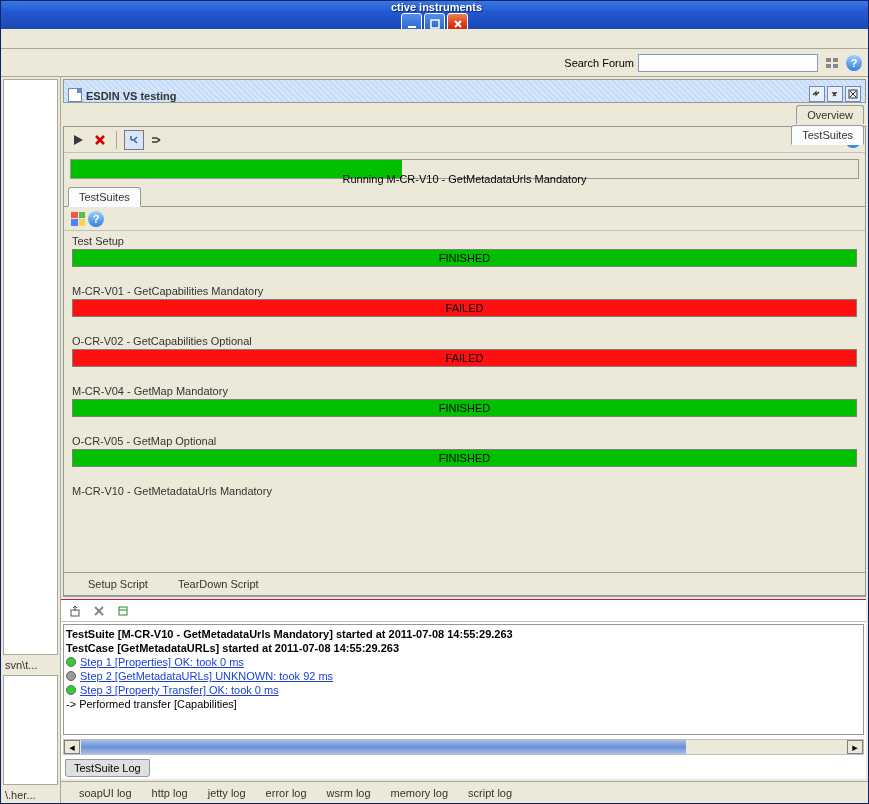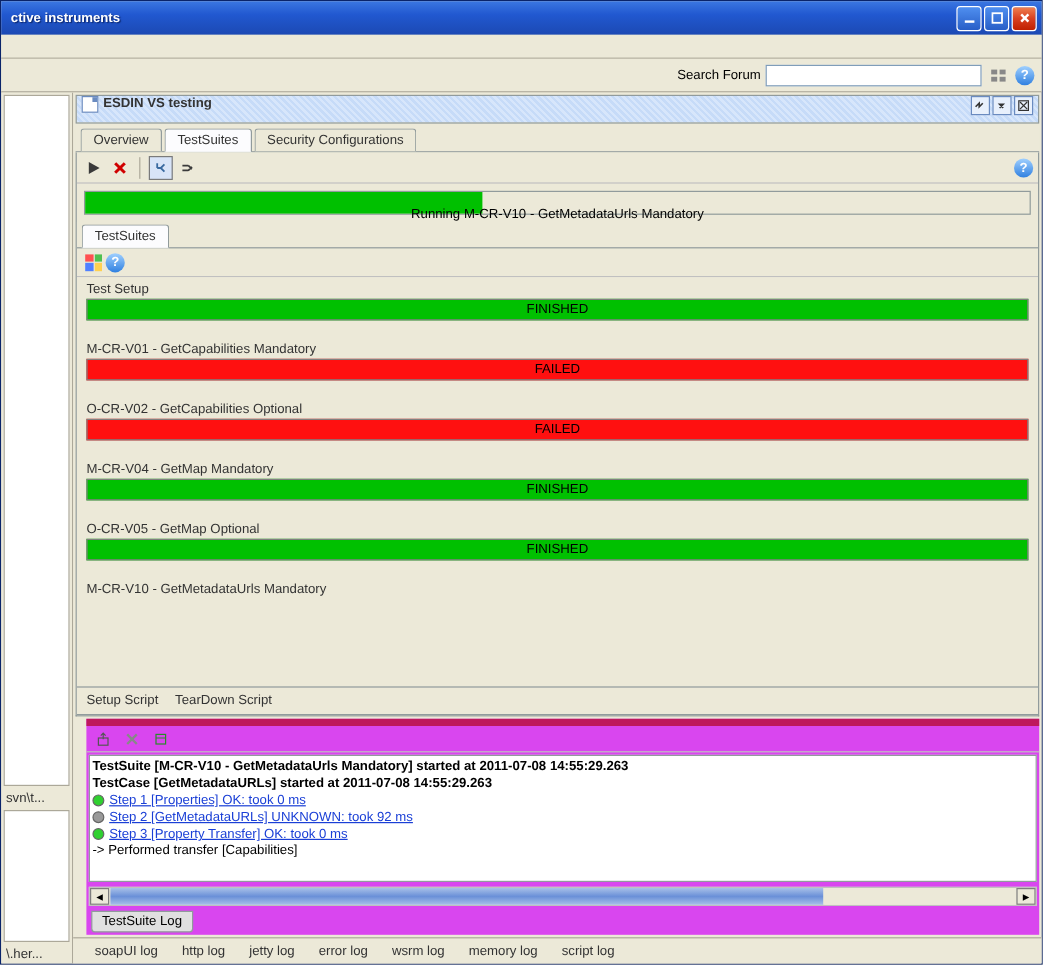"ctive instruments" .titlebar { flex-direction: none -> column }
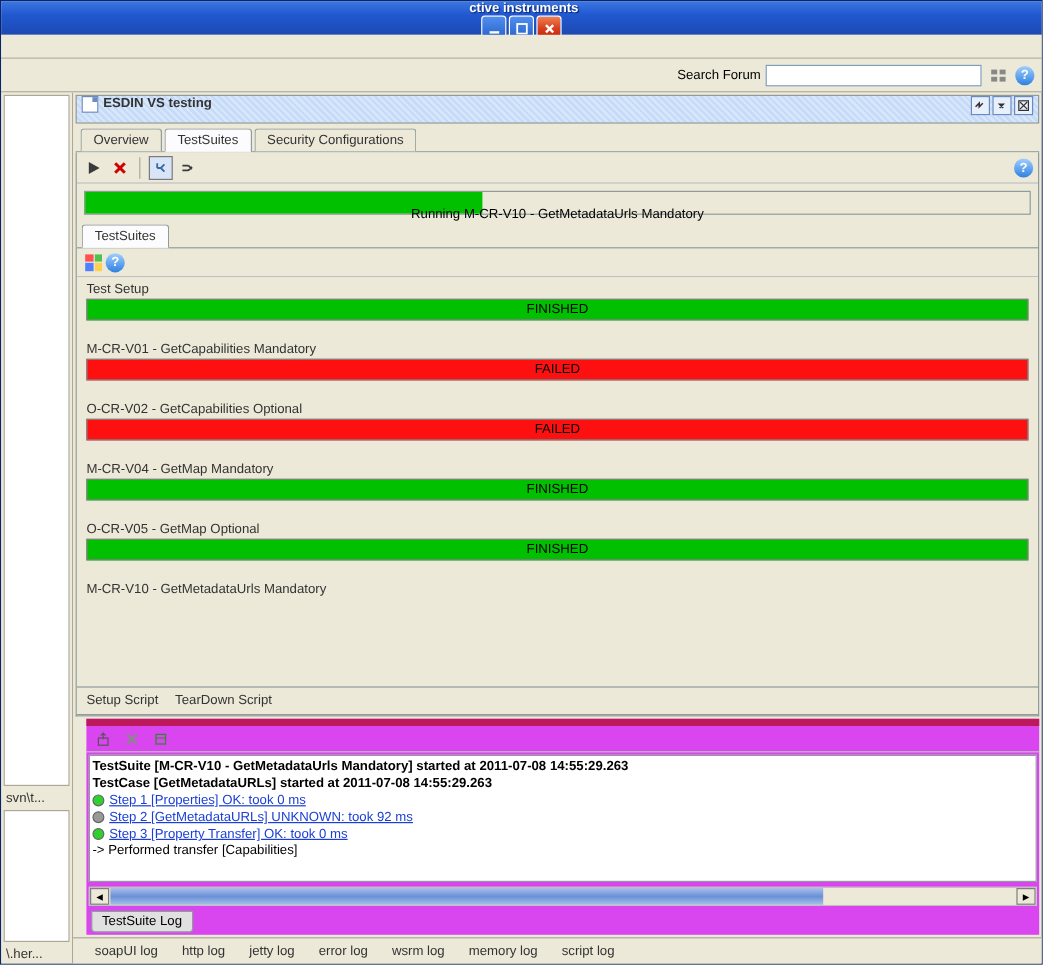"ESDIN VS testing" .panel-title { align-items: flex-start -> flex-end }
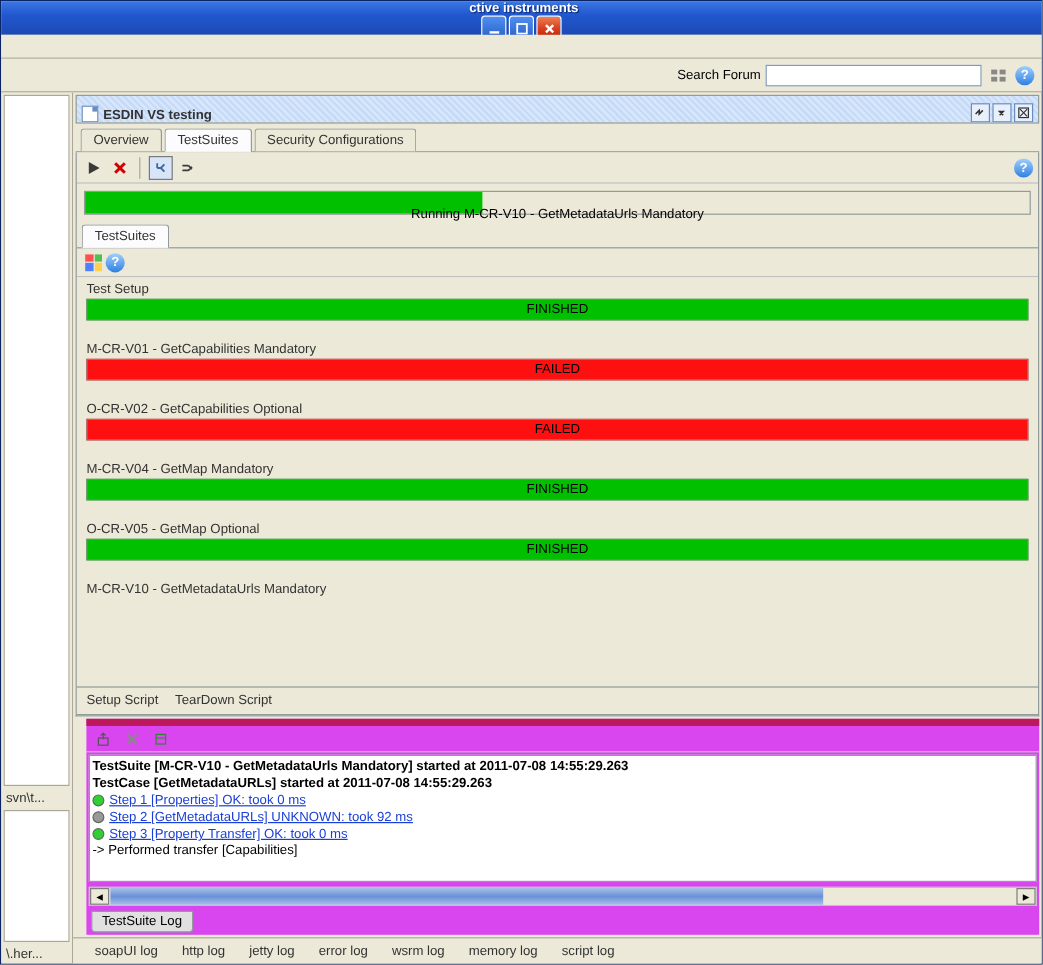"Overview" .tabrow { flex-direction: none -> column }
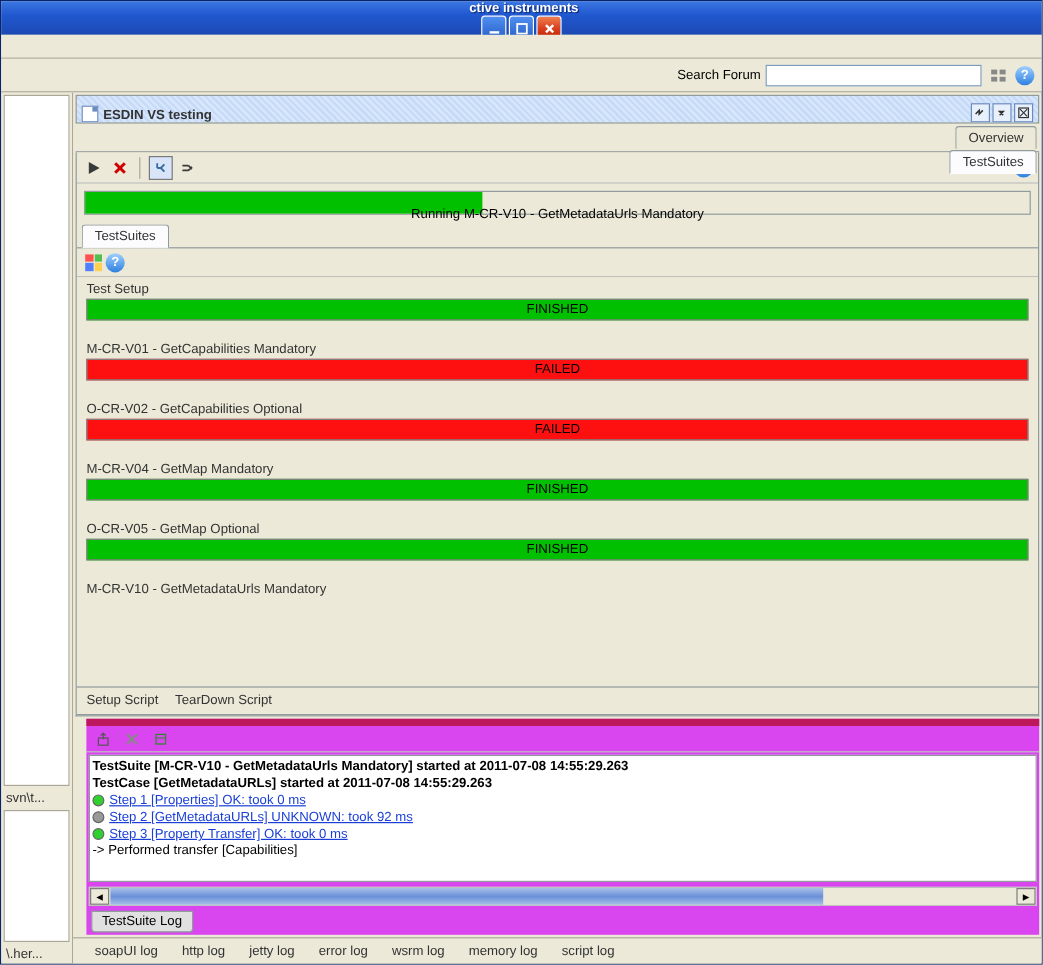"Setup Script" .script-tabs span { margin-left: none -> 16px }
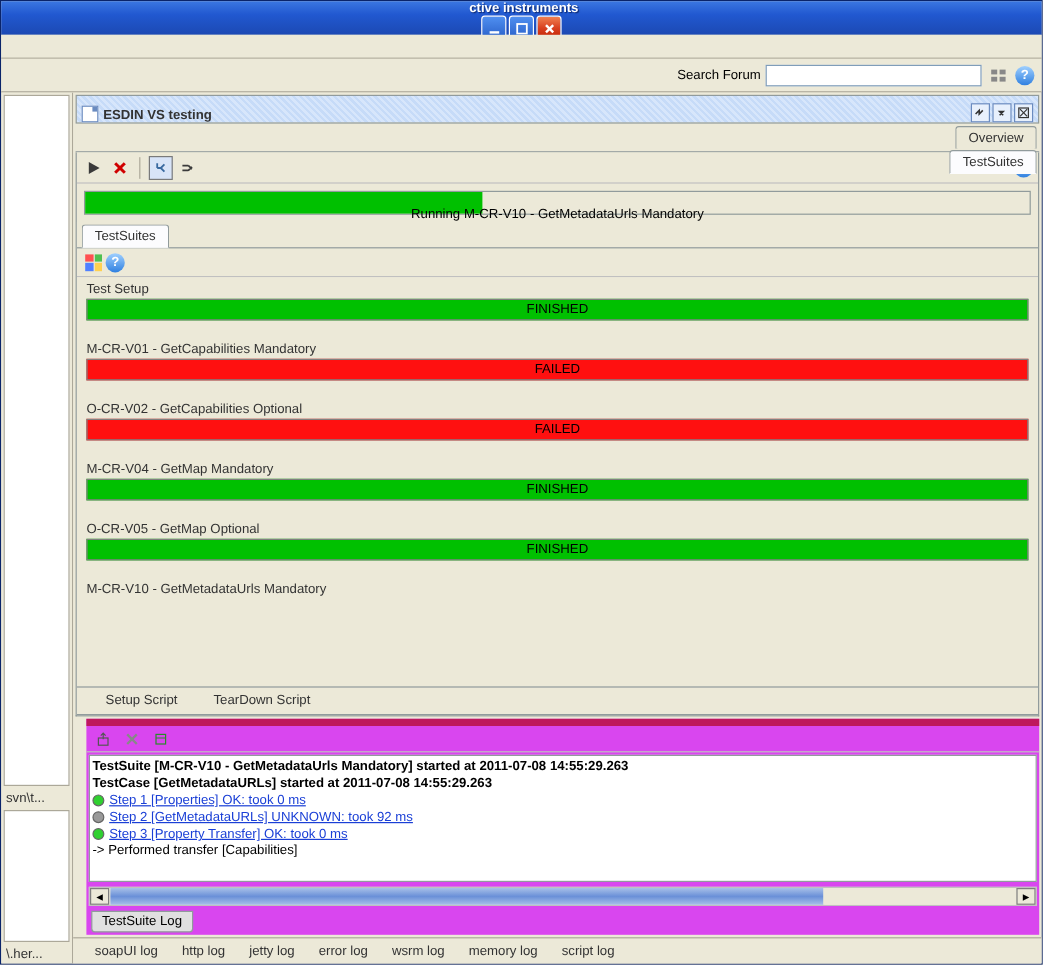"TestSuite [M-CR-V10 - GetMetadataUrls" .log-panel { background: #d946ef -> #ffffff; border-top: 6px solid #be185d -> 1px solid #be185d; margin: 0 2px 2px 11px -> 0 2px 2px 0 }
